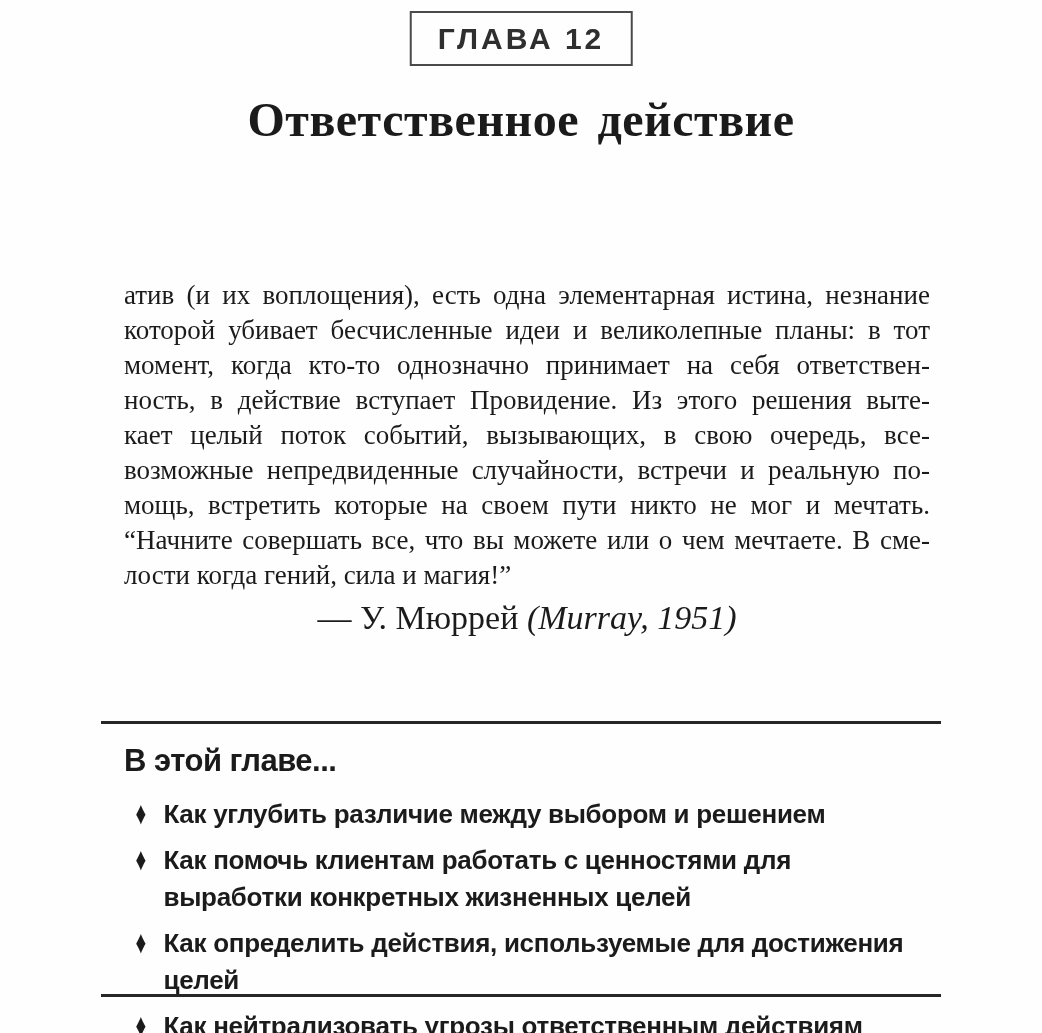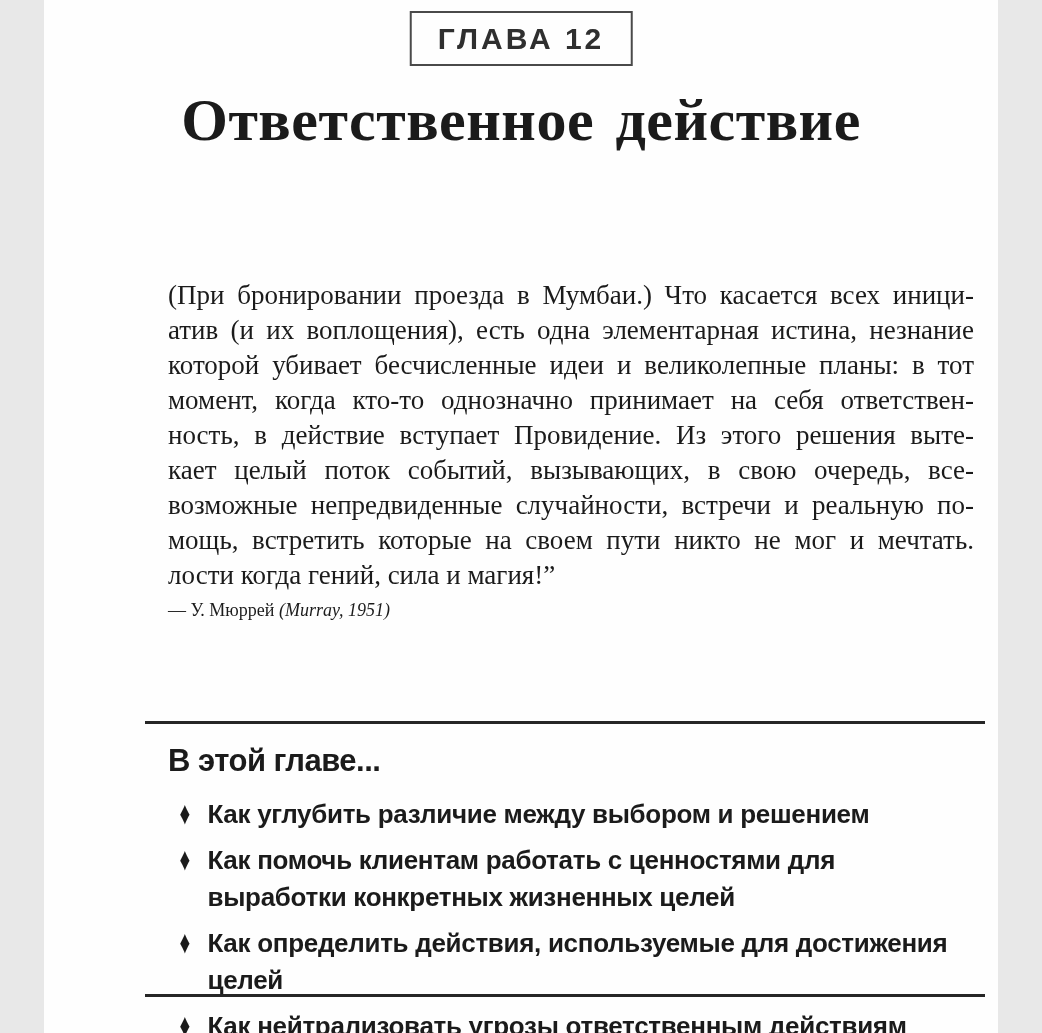"ГЛАВА 12" .page { width: 954px -> 1042px }
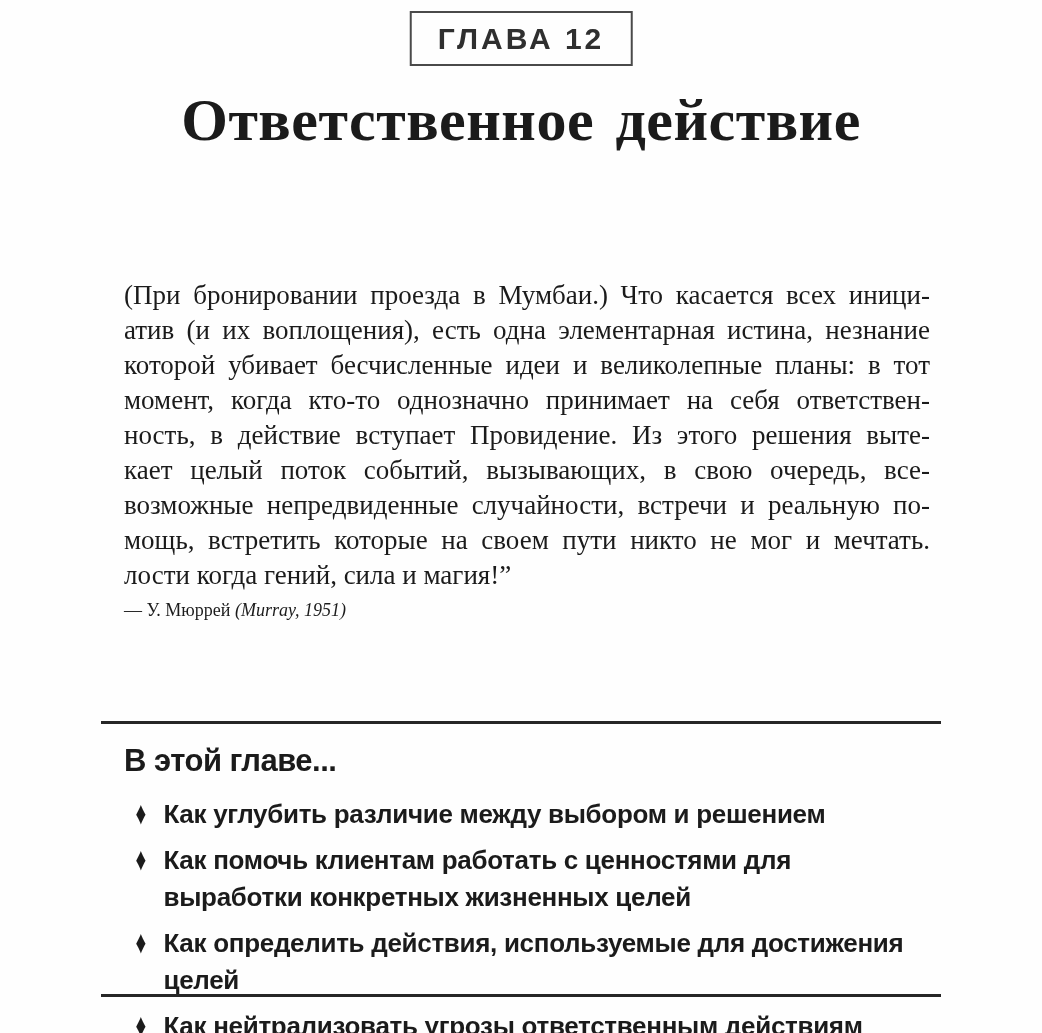"Ответственное действие" .chapter-title { font-size: 60px -> 48px }
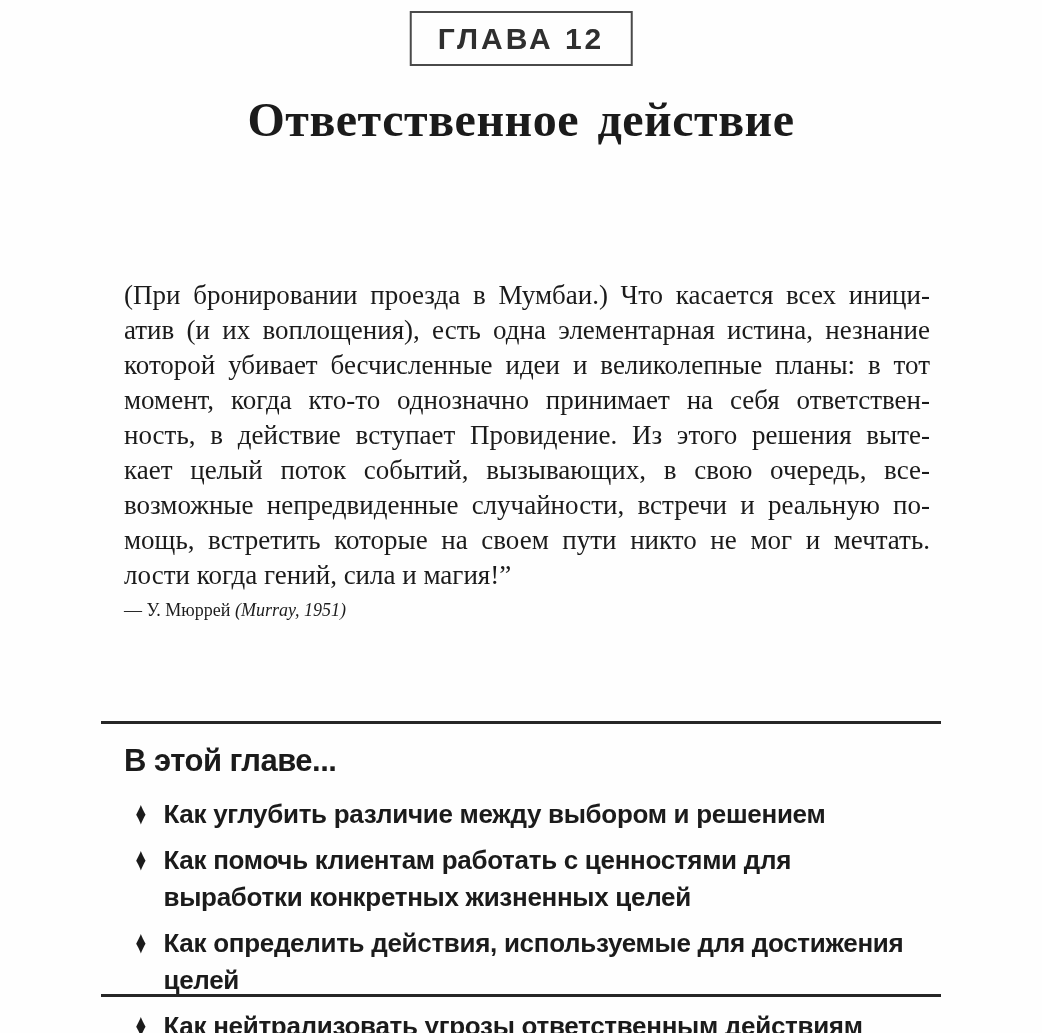"(При бронировании проезда в Мумбаи.)" div.quote-line { html: <div>(При бронировании проезда в Мумбаи.) Что касается всех иници-</div> -> none }
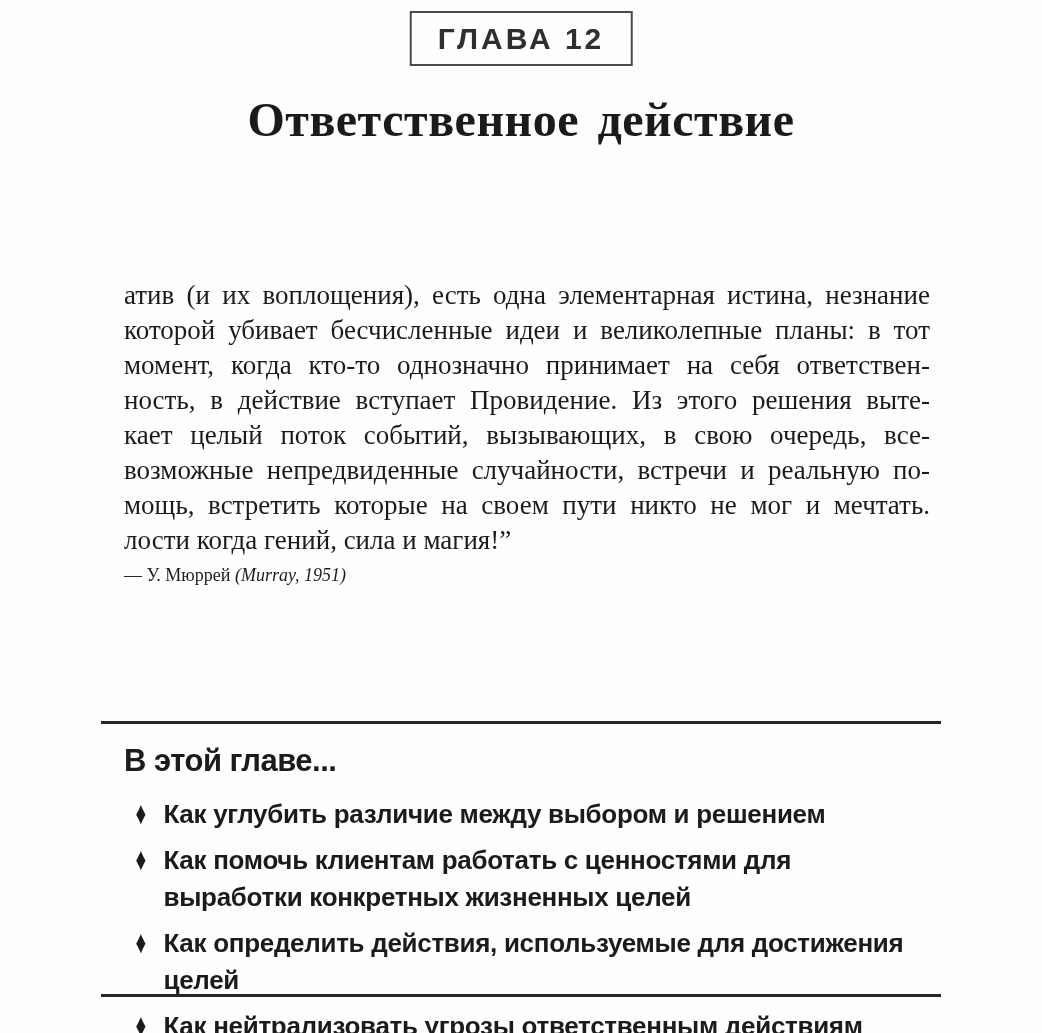"“Начните совершать все, что вы" div.quote-line { html: none -> <div>“Начните совершать все, что вы можете или о чем мечтаете. В сме-</div> }
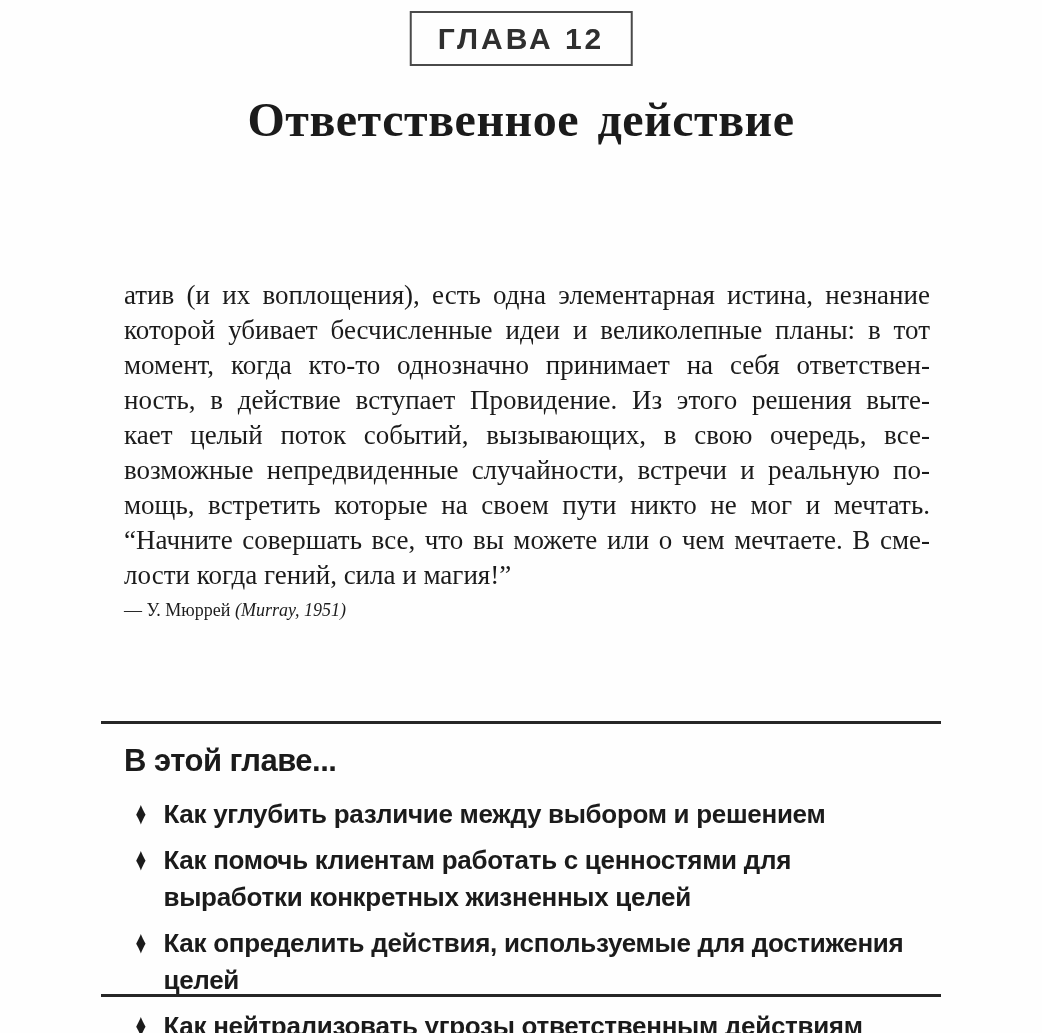"— У. Мюррей (Murray, 1951)" .attribution { font-size: 18px -> 34px; margin-top: none -> 7px; text-align: left -> center }
